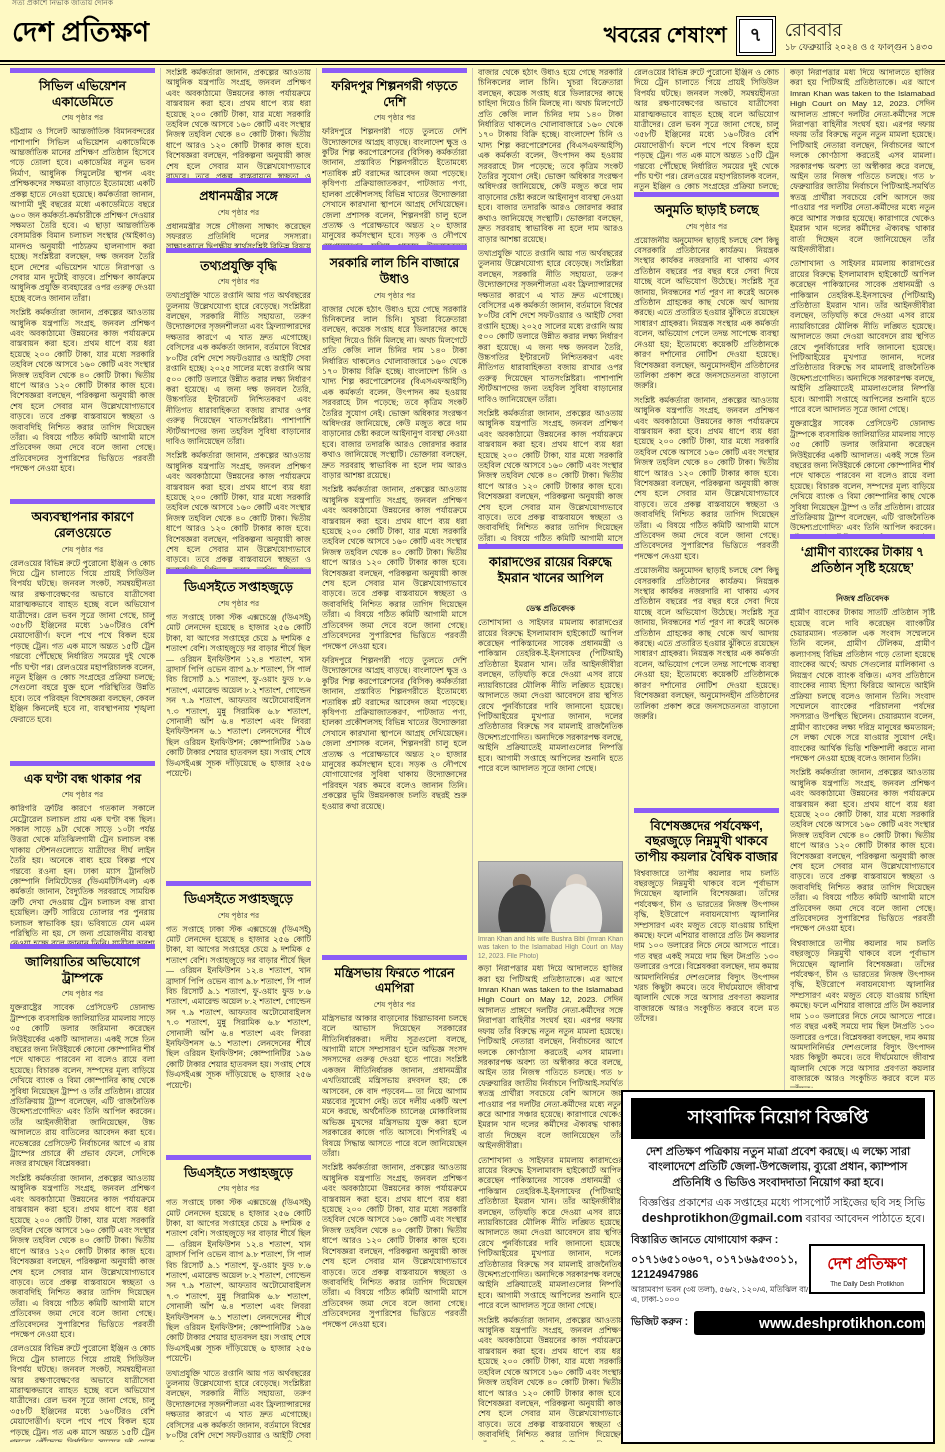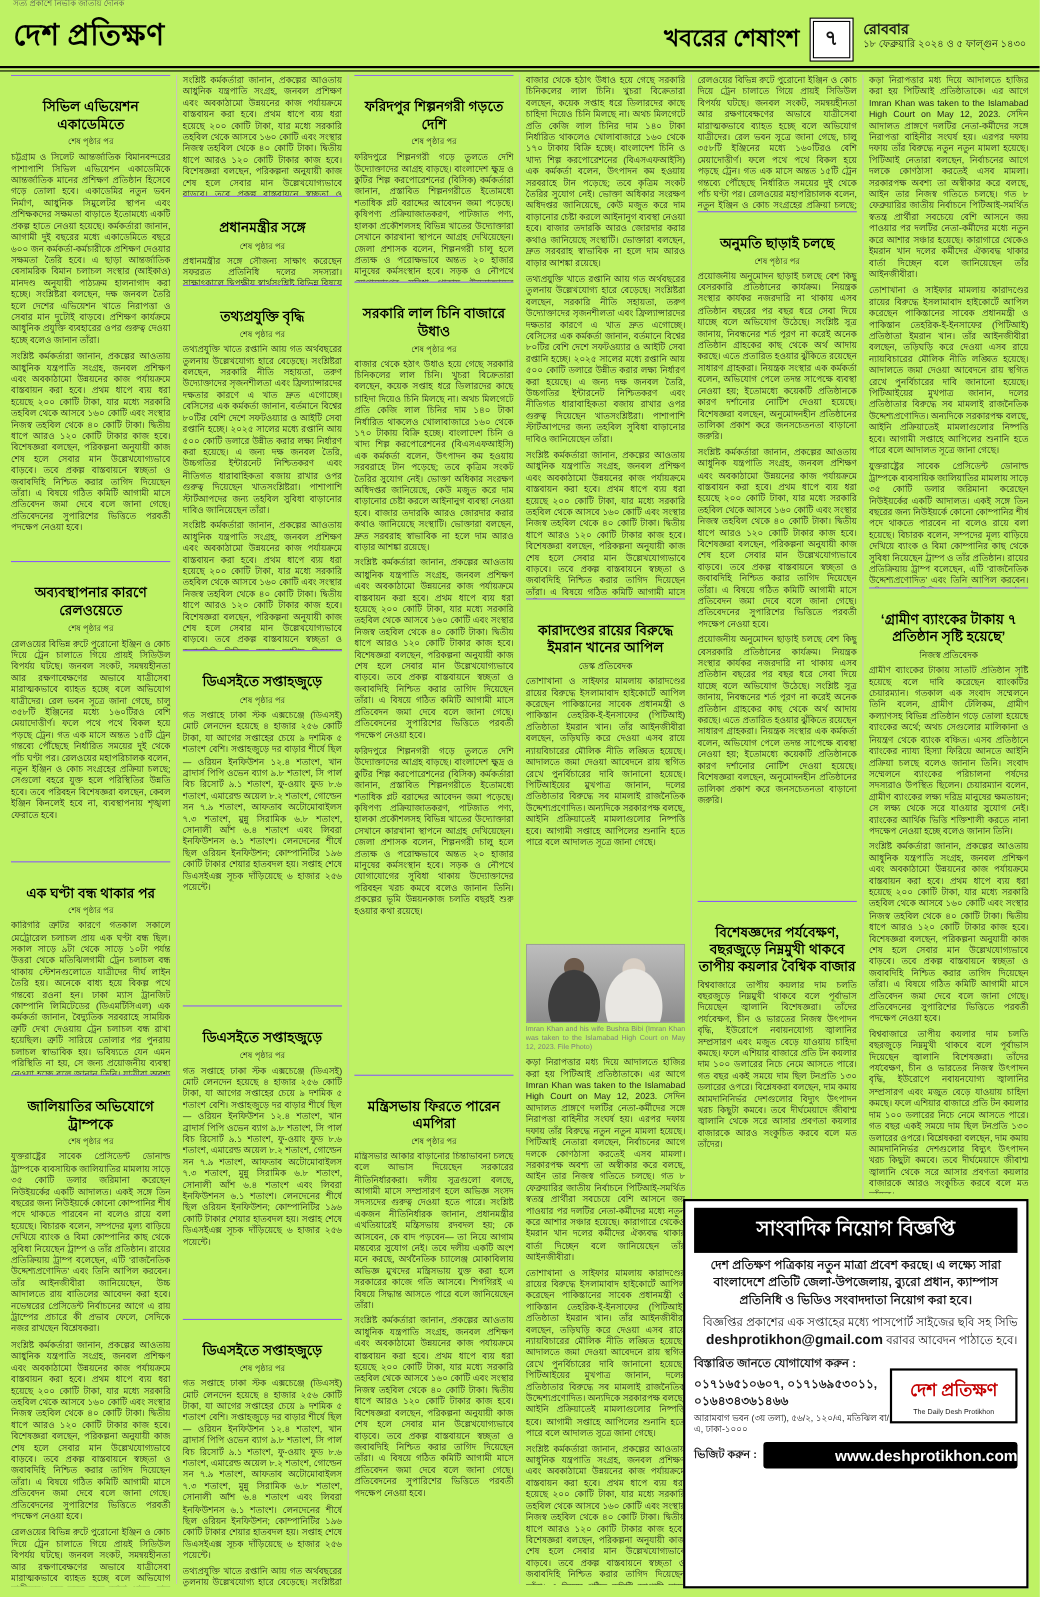"সত্য প্রকাশে নির্ভীক জাতীয় দৈনিক" .page { background: #bef264 -> #fef9c3 }
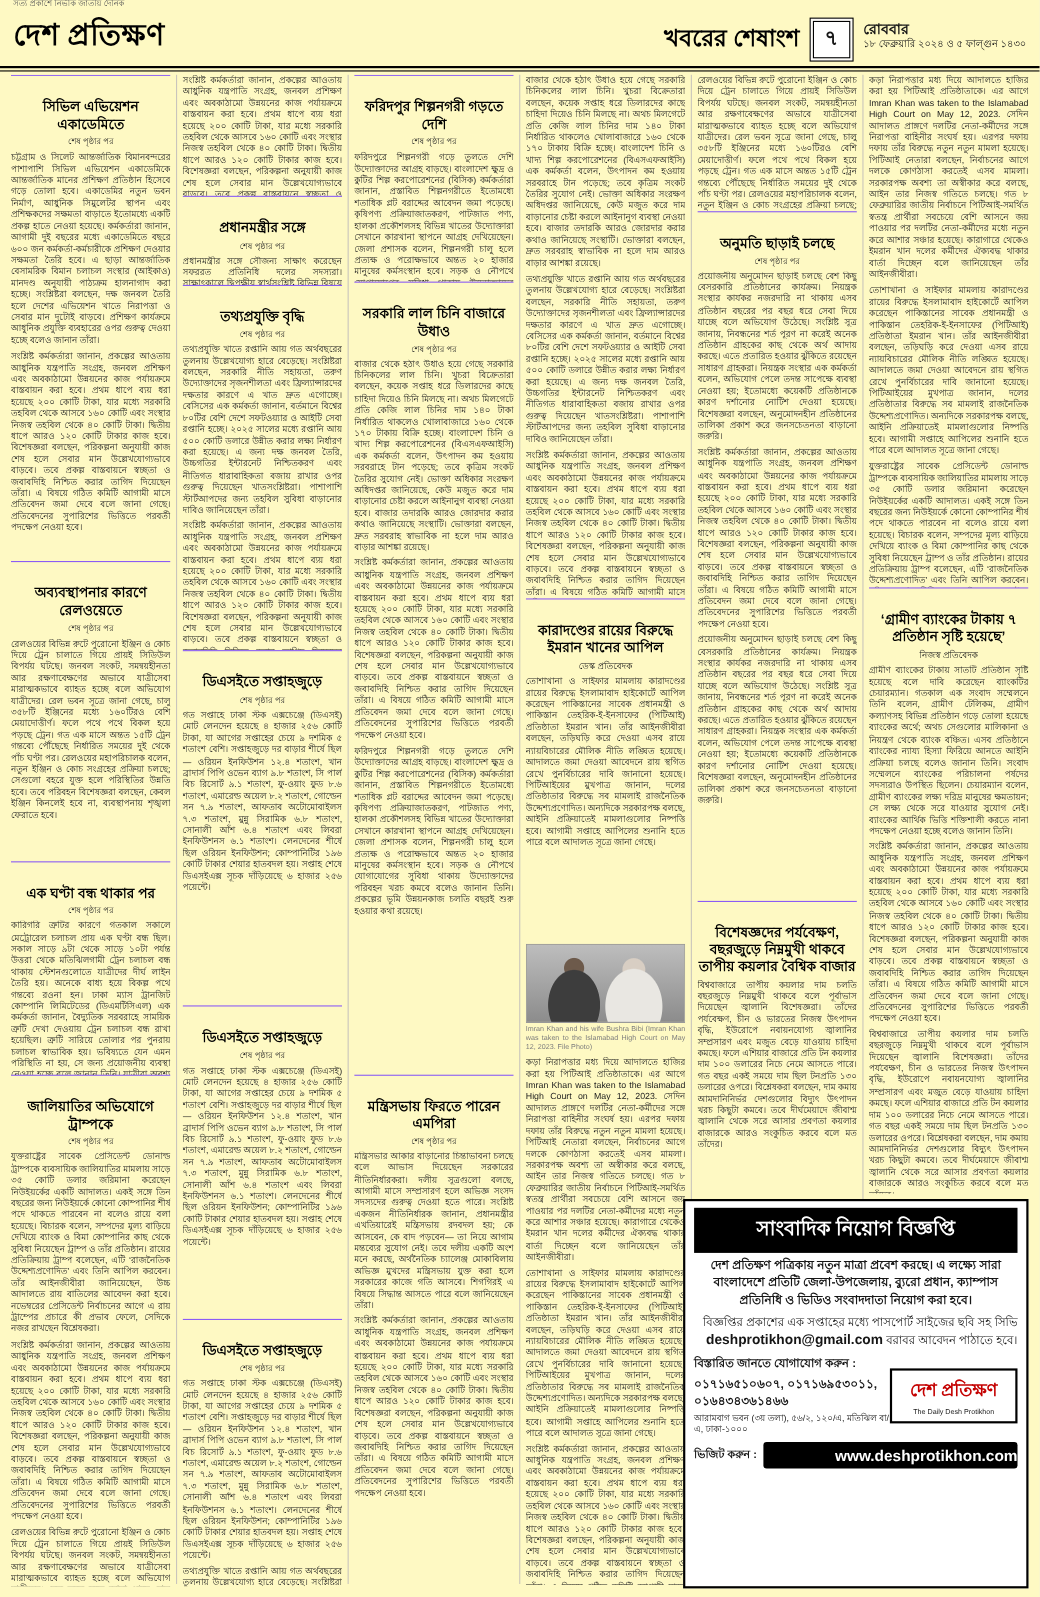"রোববার" .day { font-size: 13px -> 18px; font-weight: bold -> normal }
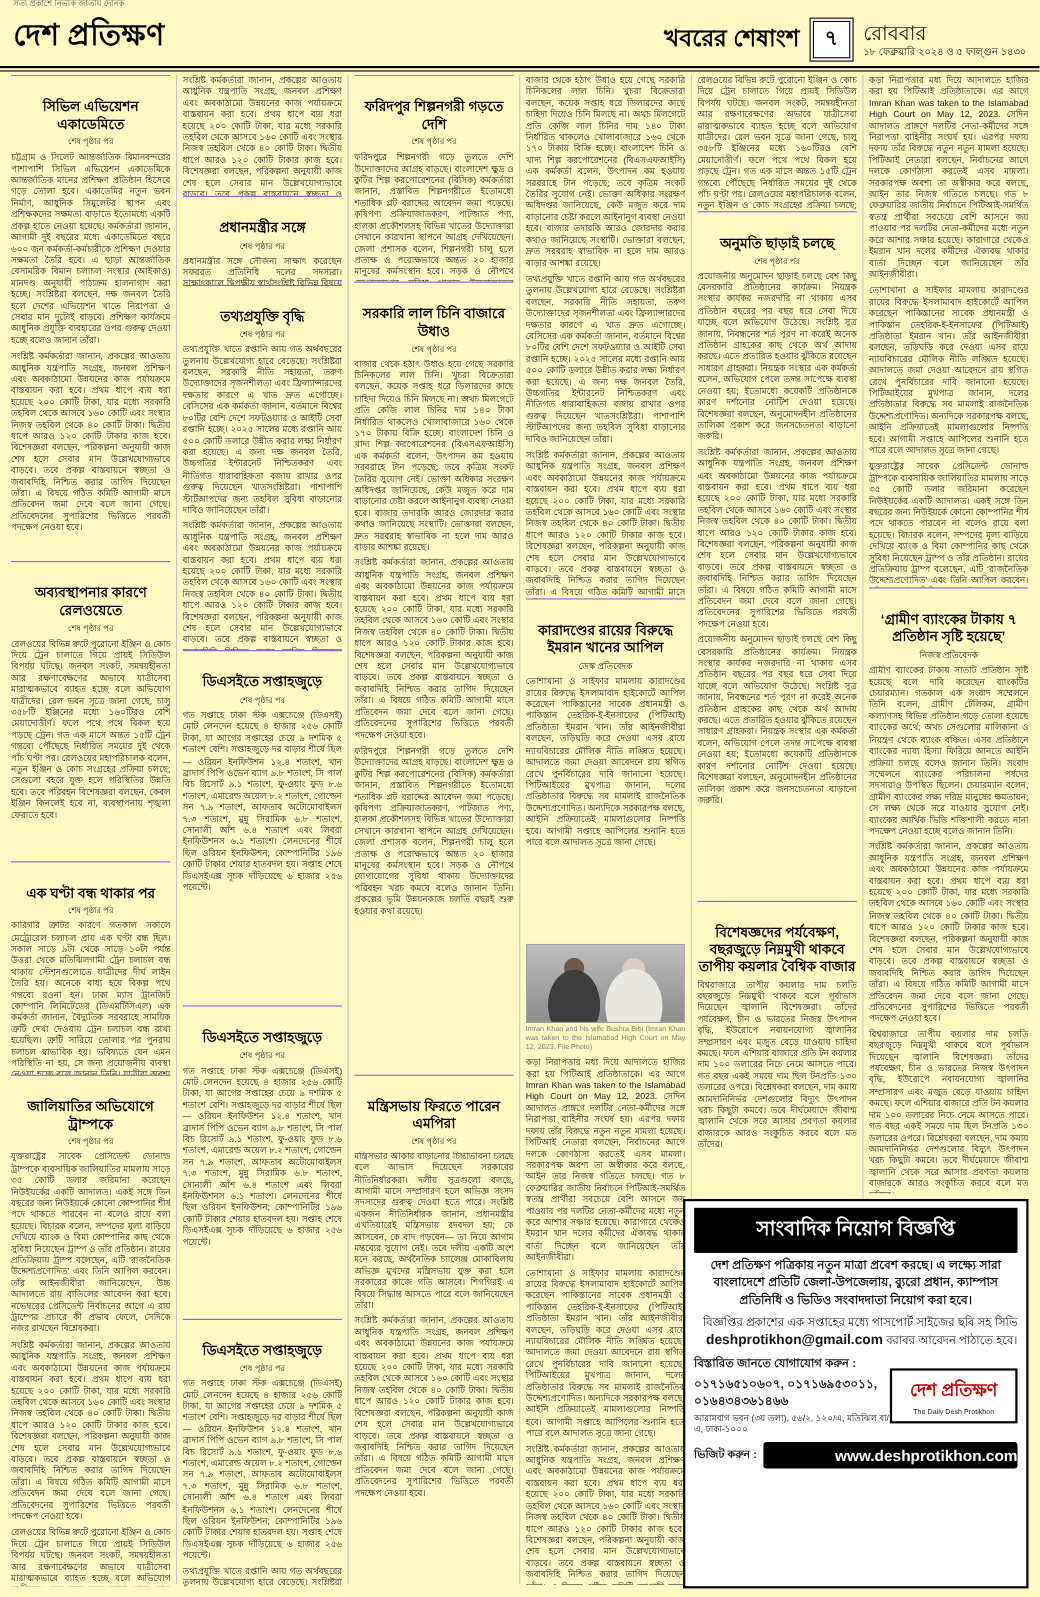"সিভিল এভিয়েশন একাডেমিতে" .hgroup { border-top: 1px solid #8b5cf6 -> 5px solid #8b5cf6; padding: 21px 1px 3px -> 6px 1px 3px }
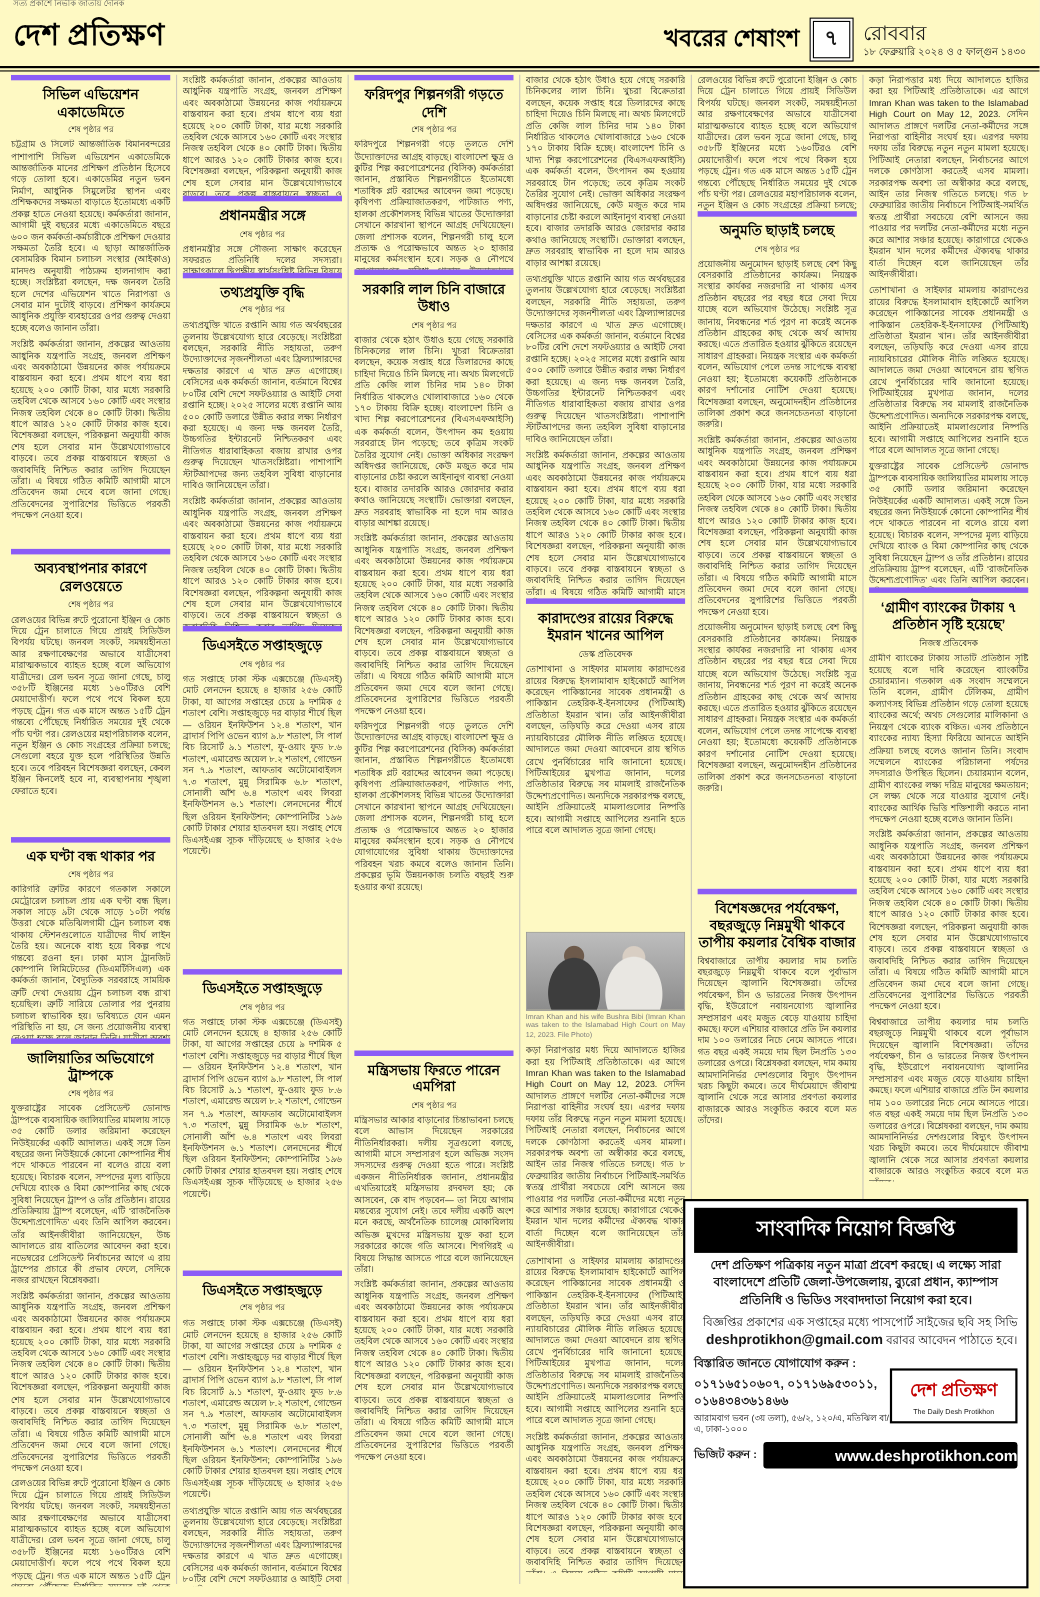"নিজস্ব প্রতিবেদক" .byline { font-weight: normal -> bold; margin-top: 2px -> 16px }
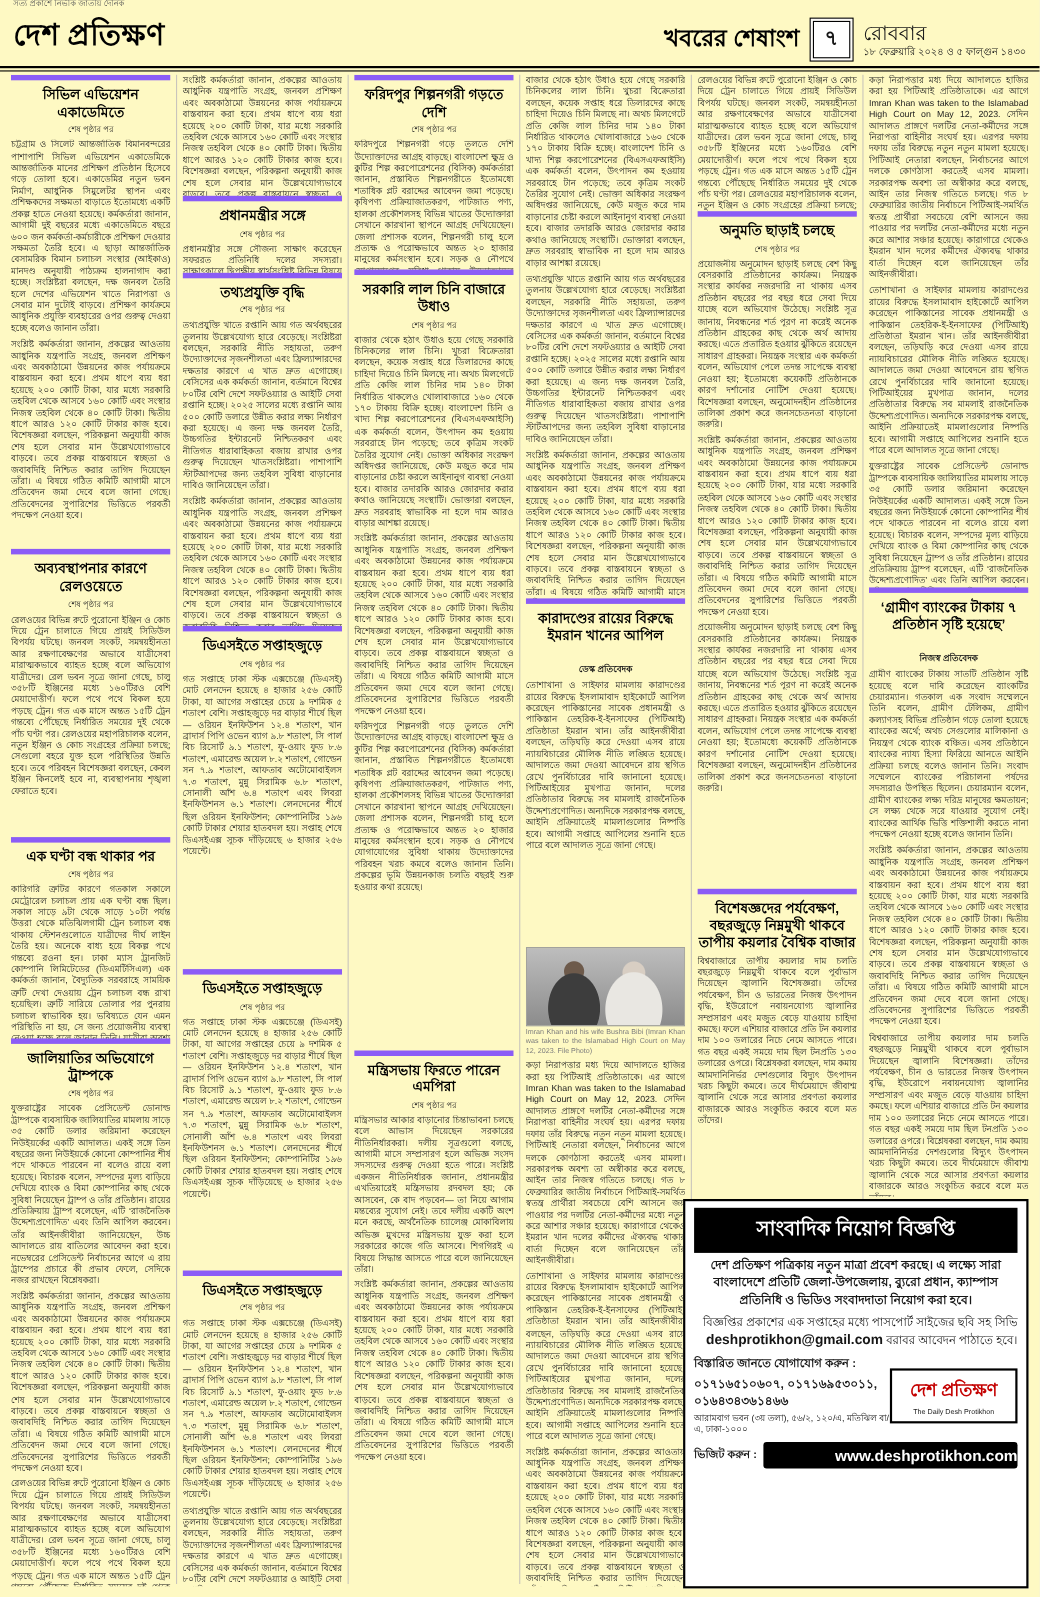"০১৭১৬৫১০৬০৭, ০১৭১৬৯৫৩০১১, ০১৬৪৩৪৩৬১৪৬৬" div.phones { text: ০১৬৪৩৪৩৬১৪৬৬ -> 12124947986 }
